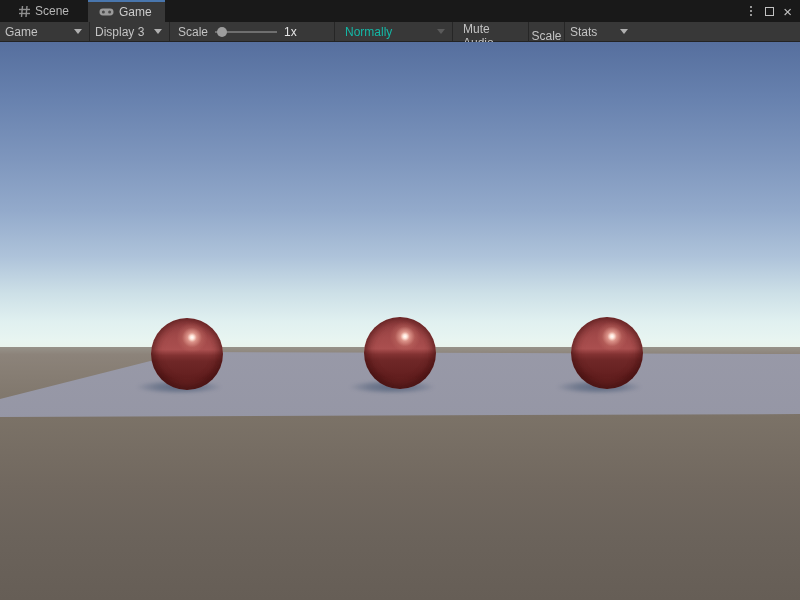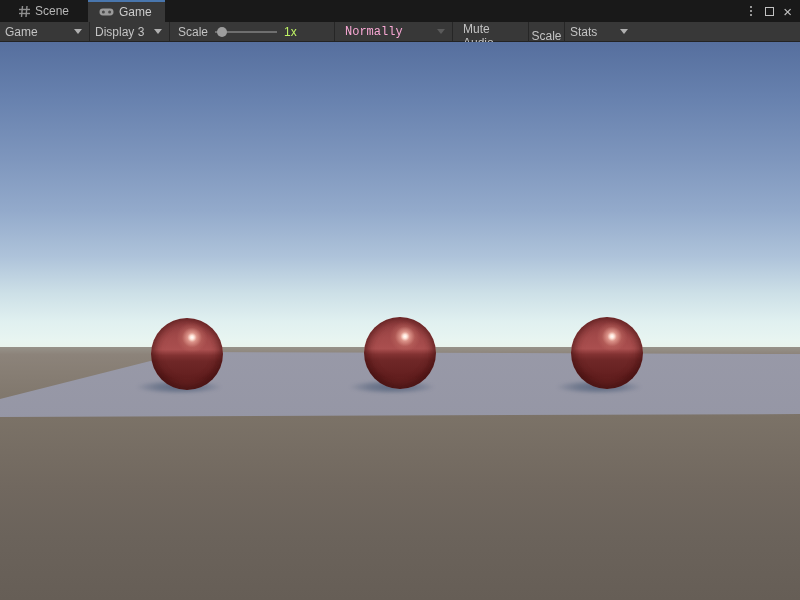"1x" .scale-val { color: #bef264 -> #e5e5e5 }
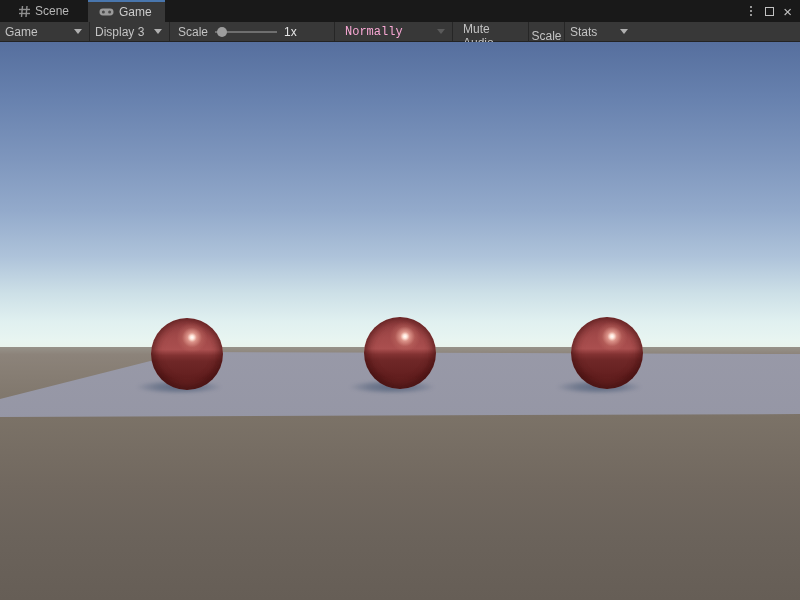"Normally" .dd.disabled { color: #f9a8d4 -> #14b8a6; font-family: Liberation Mono, monospace -> none }
